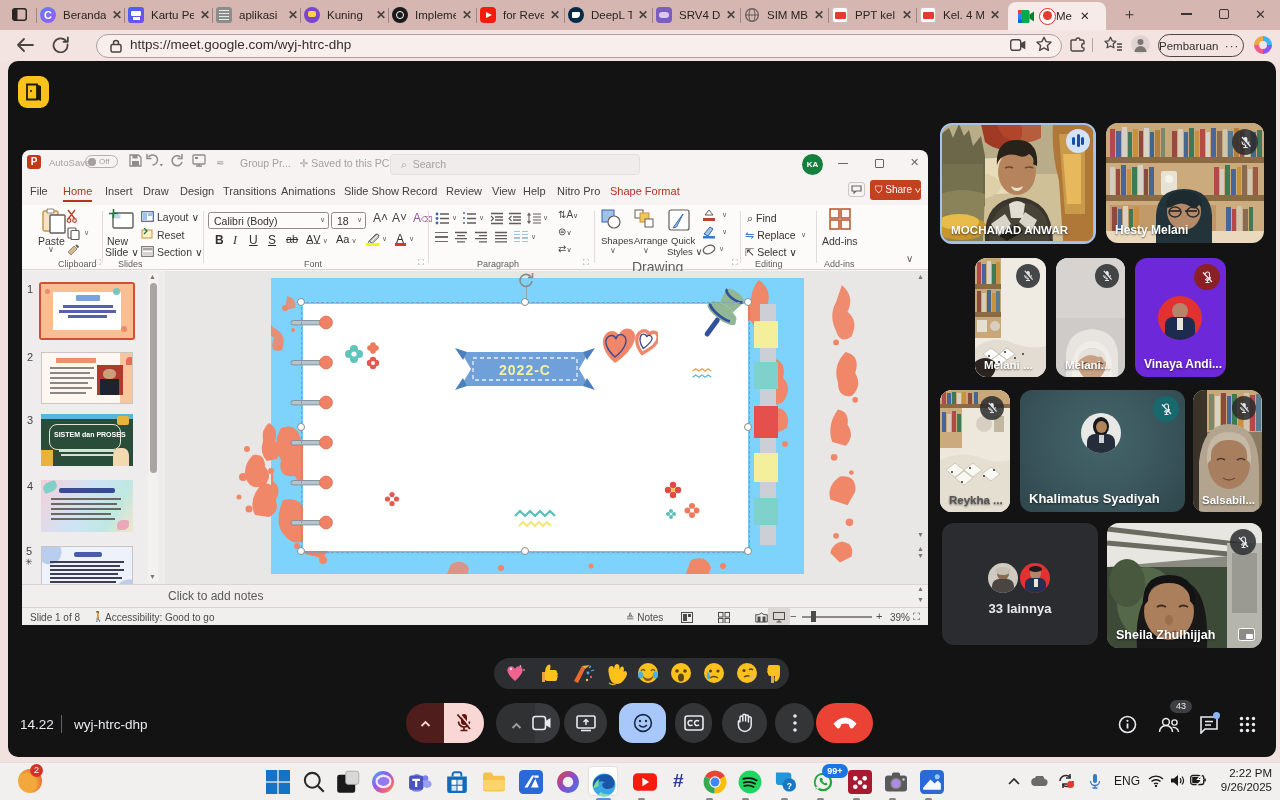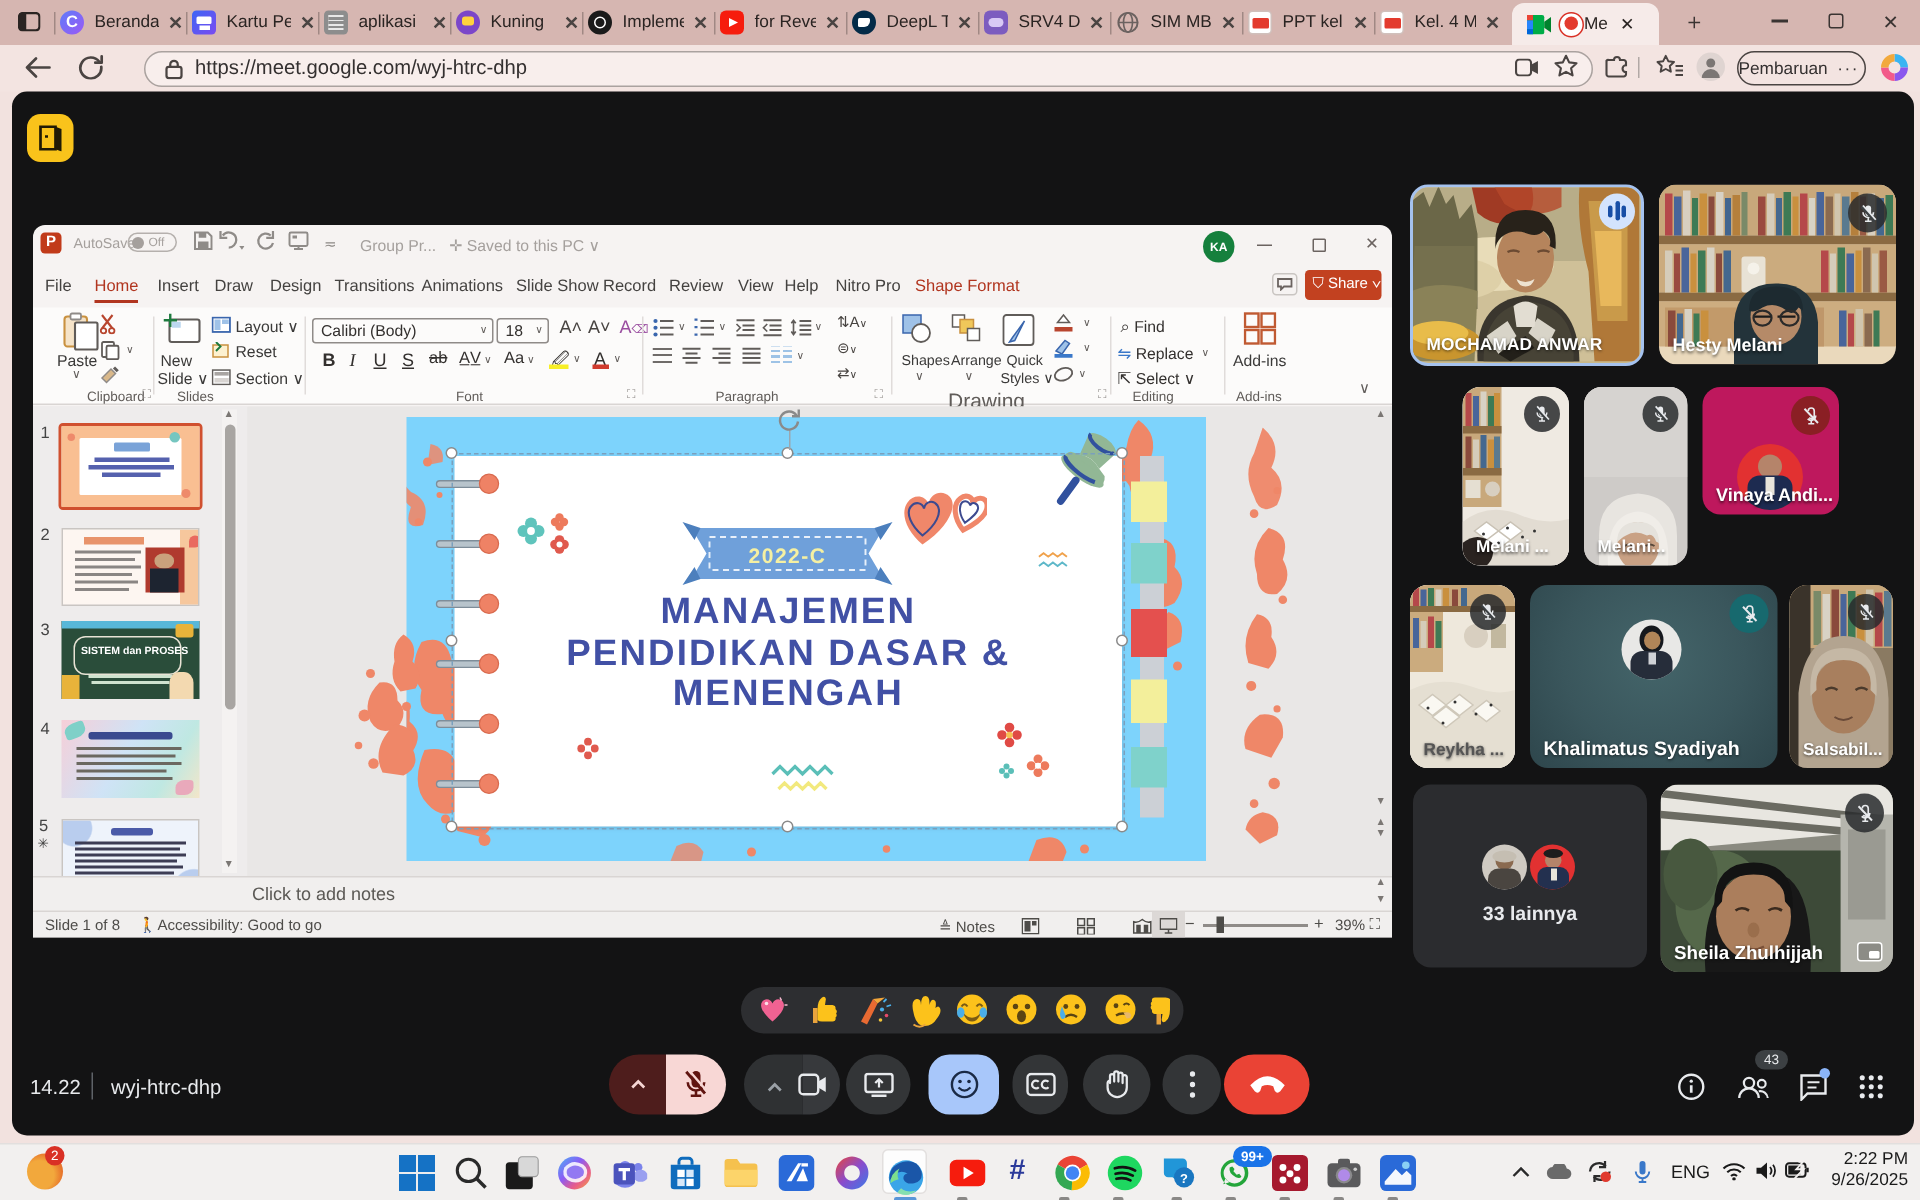"⌕ Search" div.abs { html: none -> <div> <span>⌕&nbsp;&nbsp;Search</span> </div> }
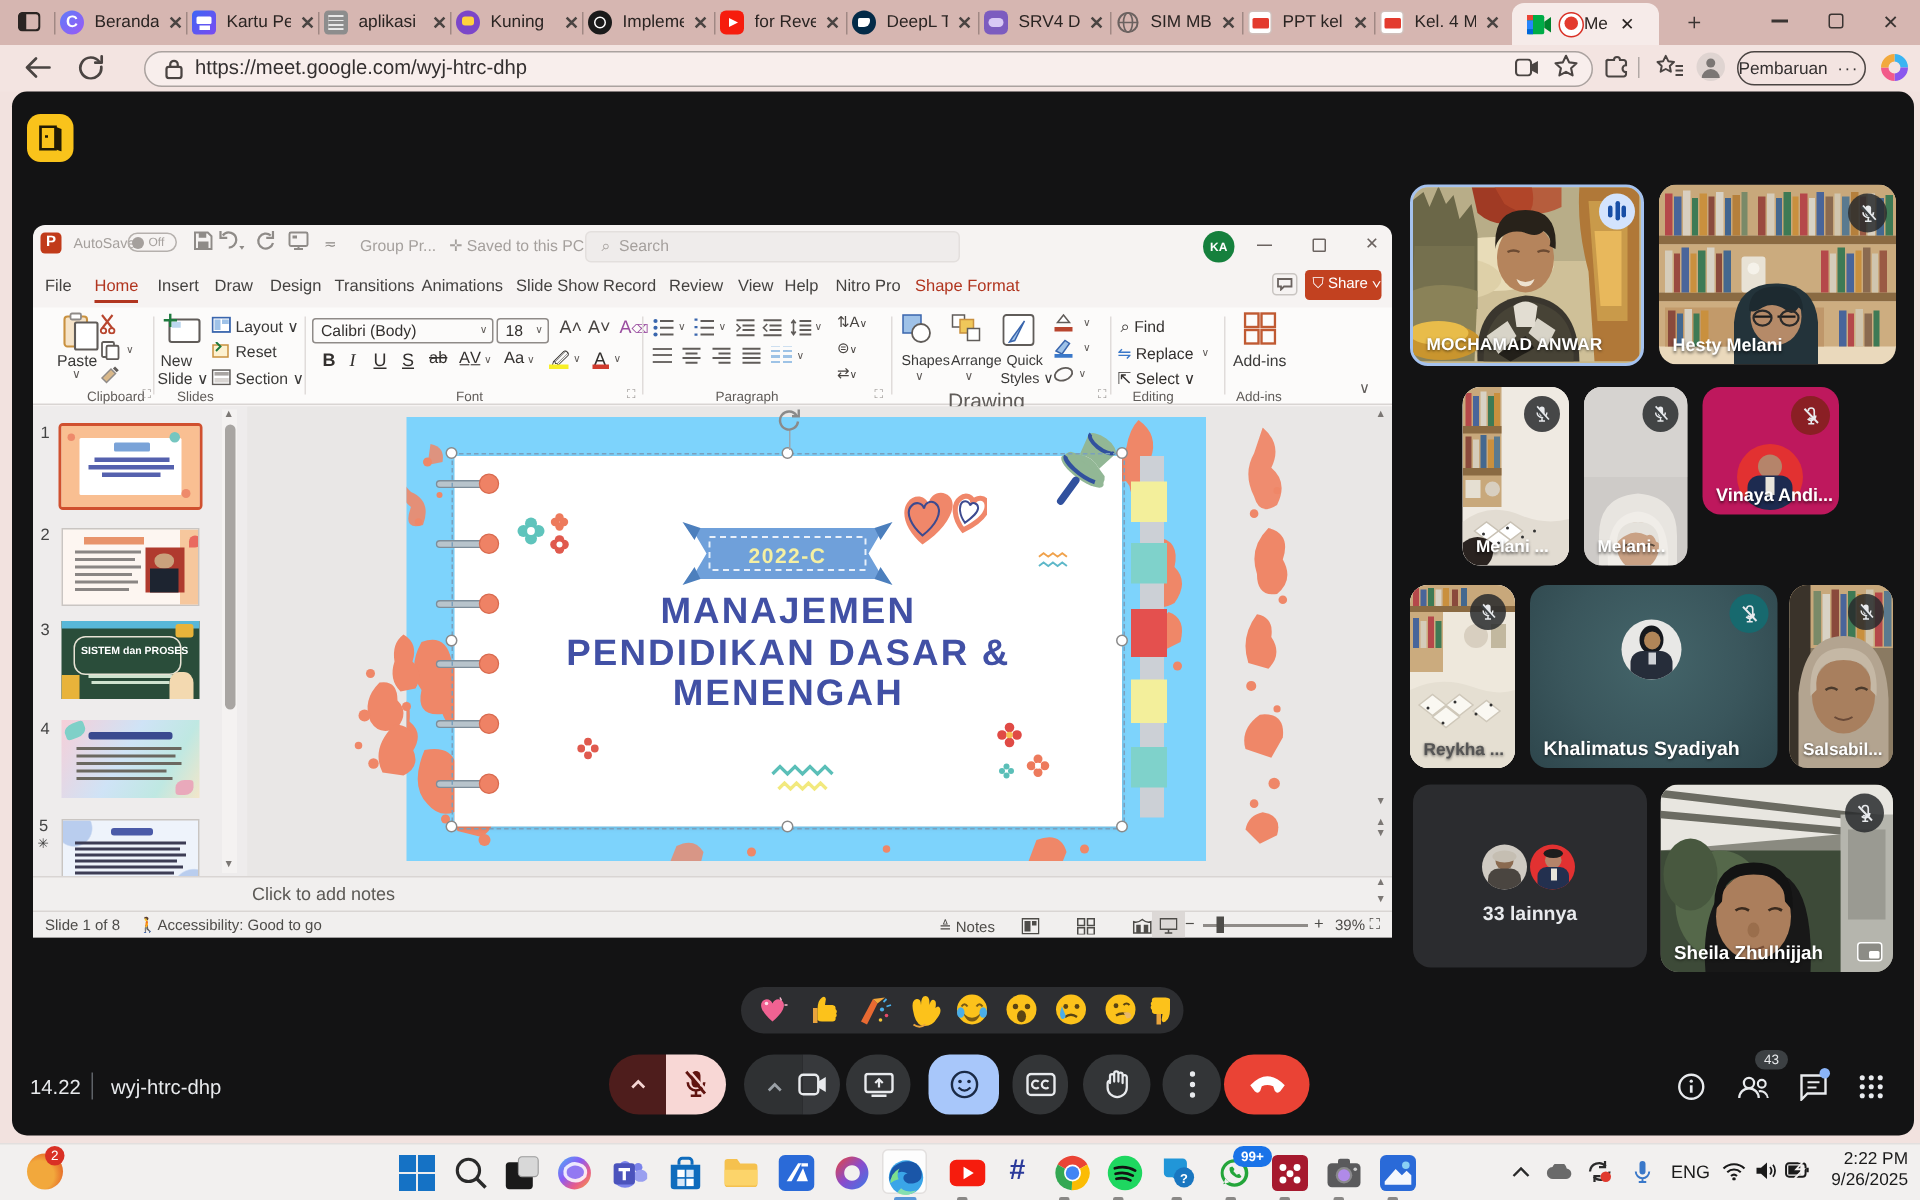"Vinaya Andi..." div.tile { background: #be185d -> #6d28d9; height: 85px -> 119px }
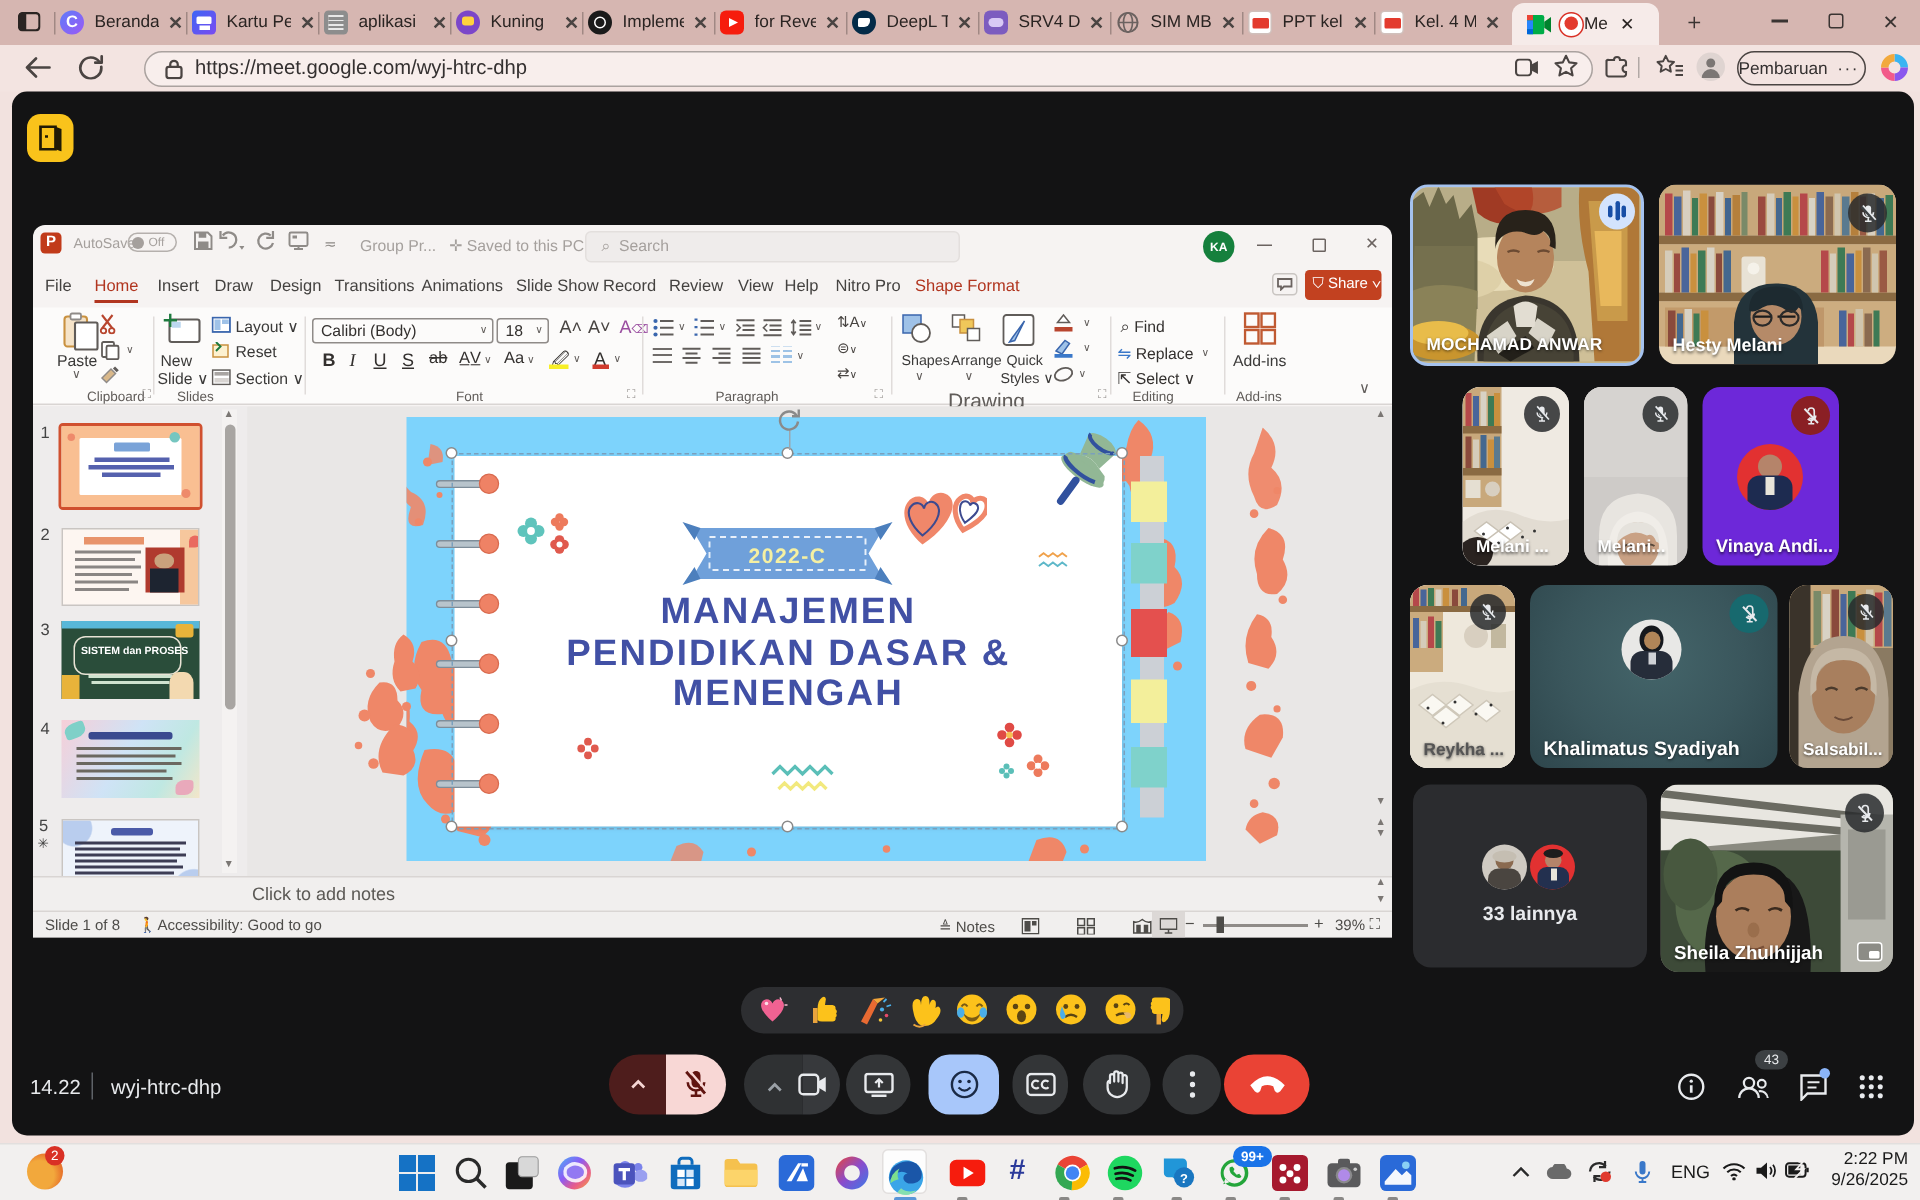"MANAJEMEN" div.abs { html: <div>MANAJEMEN<br>PENDIDIKAN DASAR &amp;<br>MENENGAH</div> -> none }
